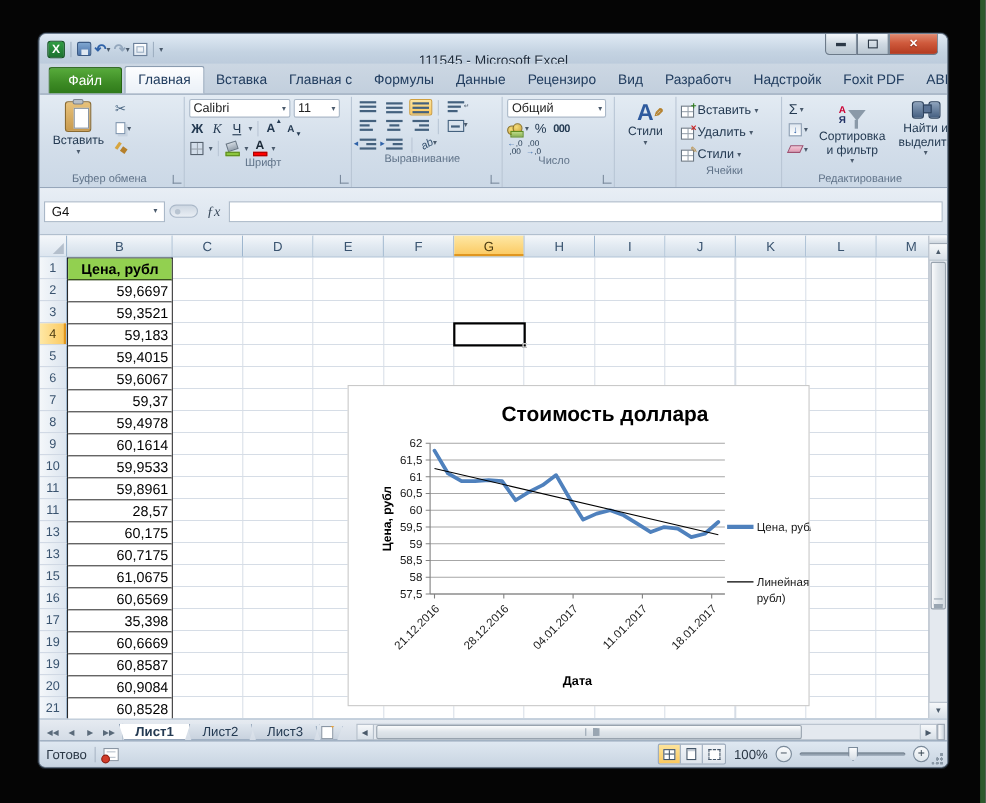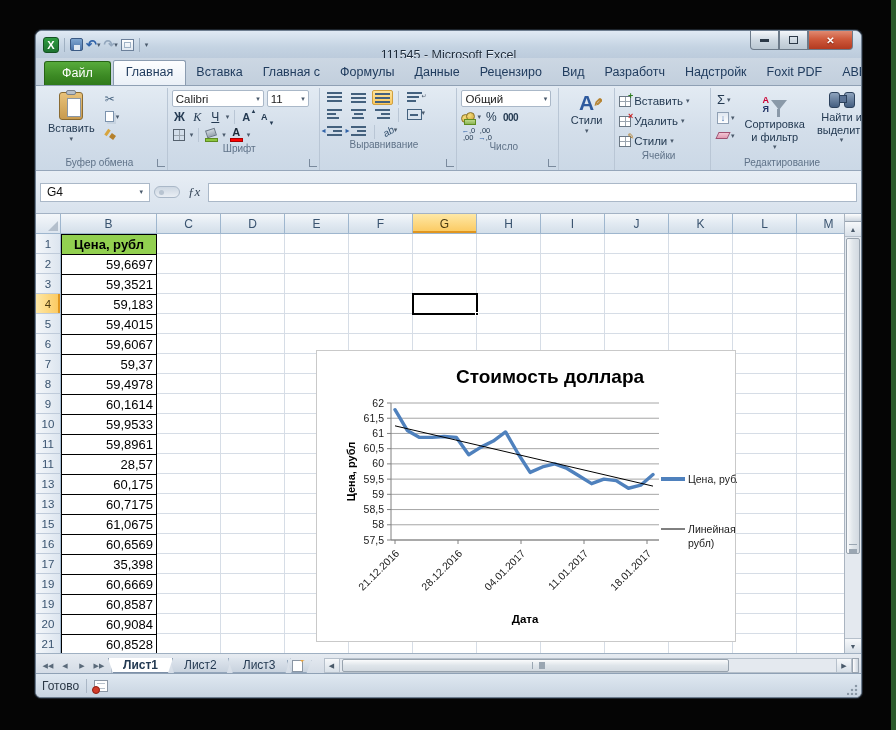"100%" span.sb-right { html: none -> <span> <span> <span> <span></span> </span> <span> <span></span> </span> <span> <span></span> </span> </span> <span>100%</span> <span>−</span> <span> <span></span> </span> <span>+</span> </span> }
